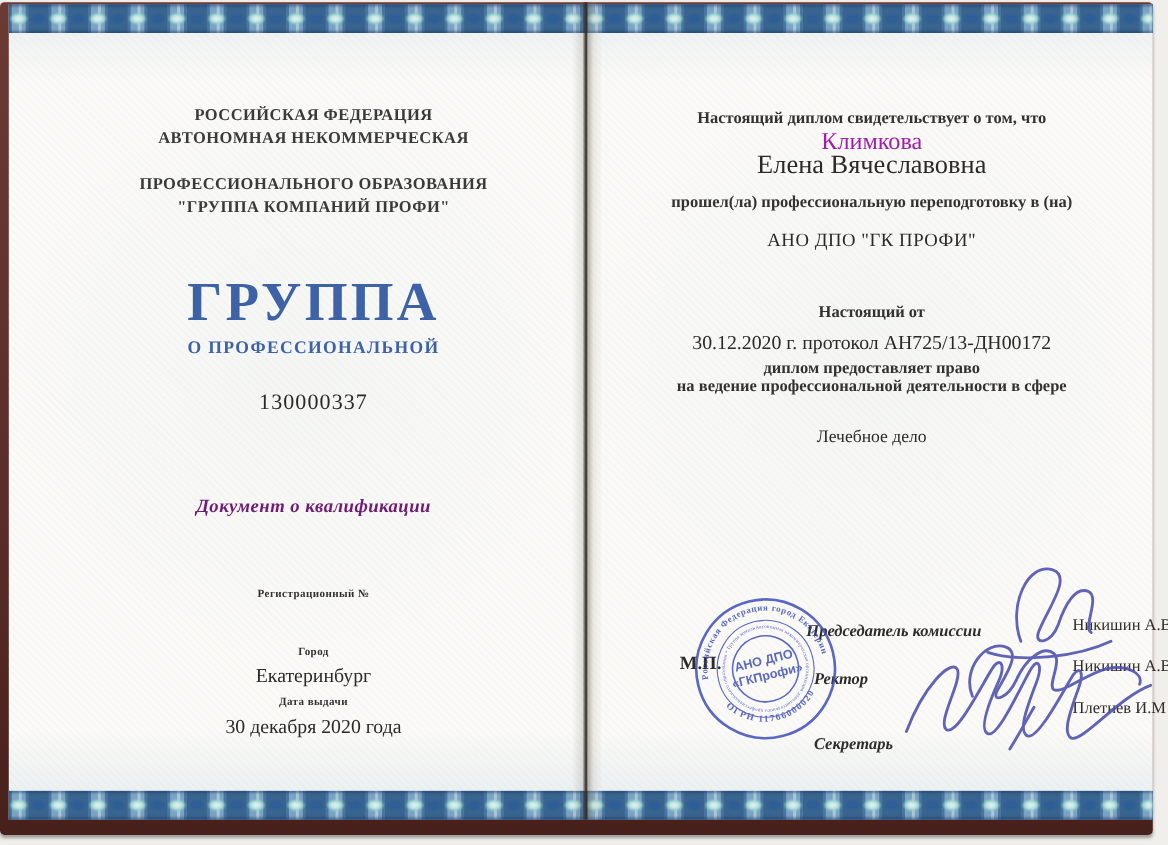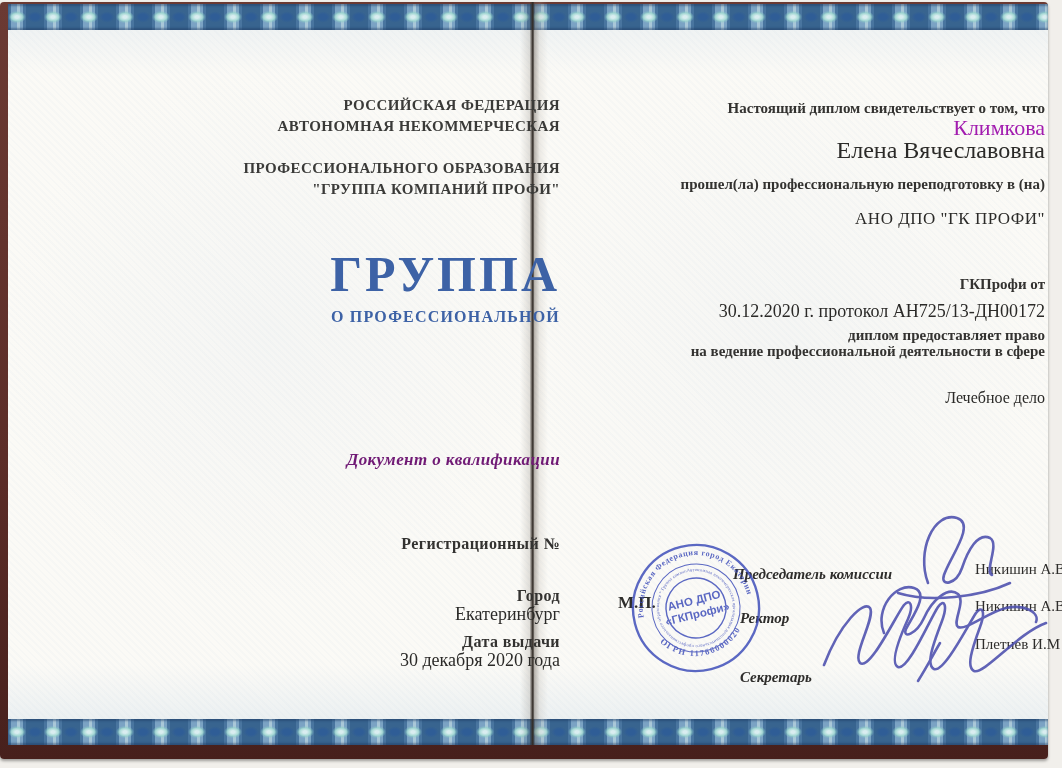"РОССИЙСКАЯ ФЕДЕРАЦИЯ" .line { text-align: right -> center }
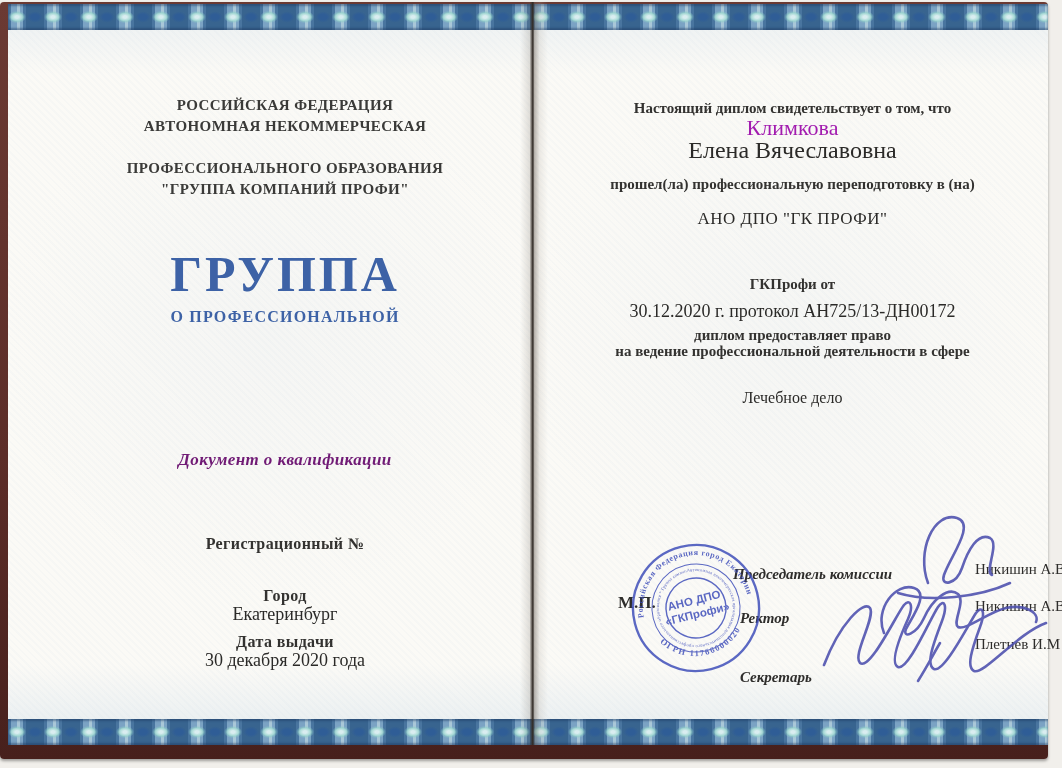"ГКПрофи от" div.line { text: ГКПрофи -> Настоящий }
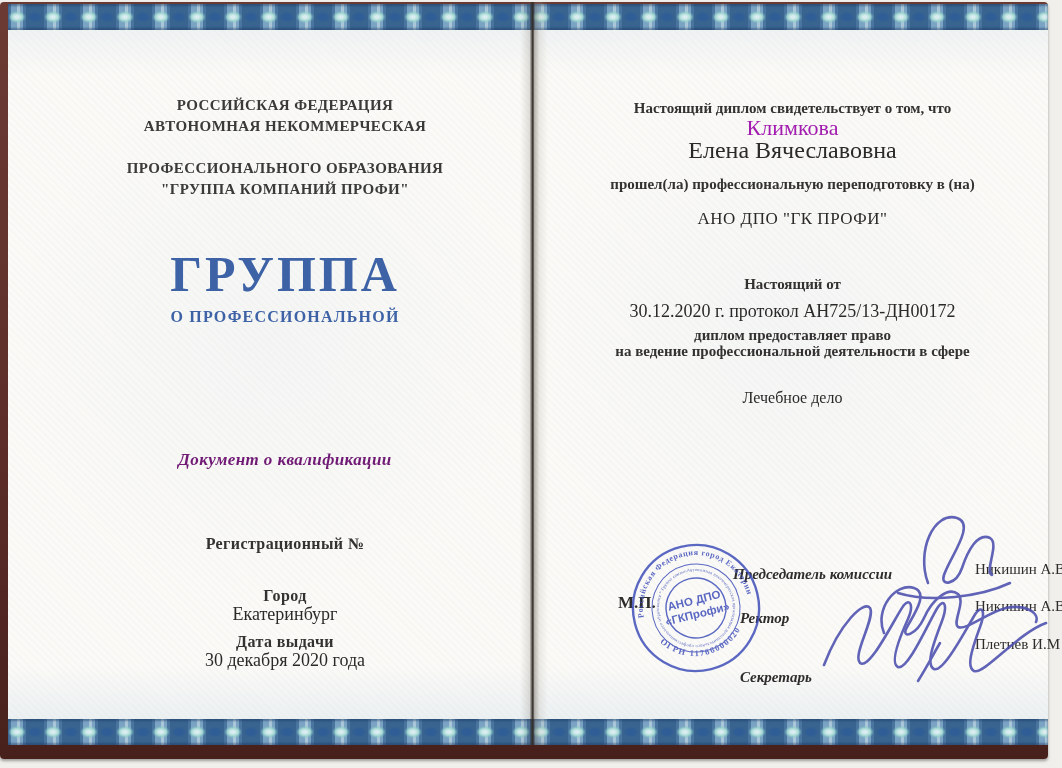"130000337" div.line { html: none -> <div>130000337</div> }
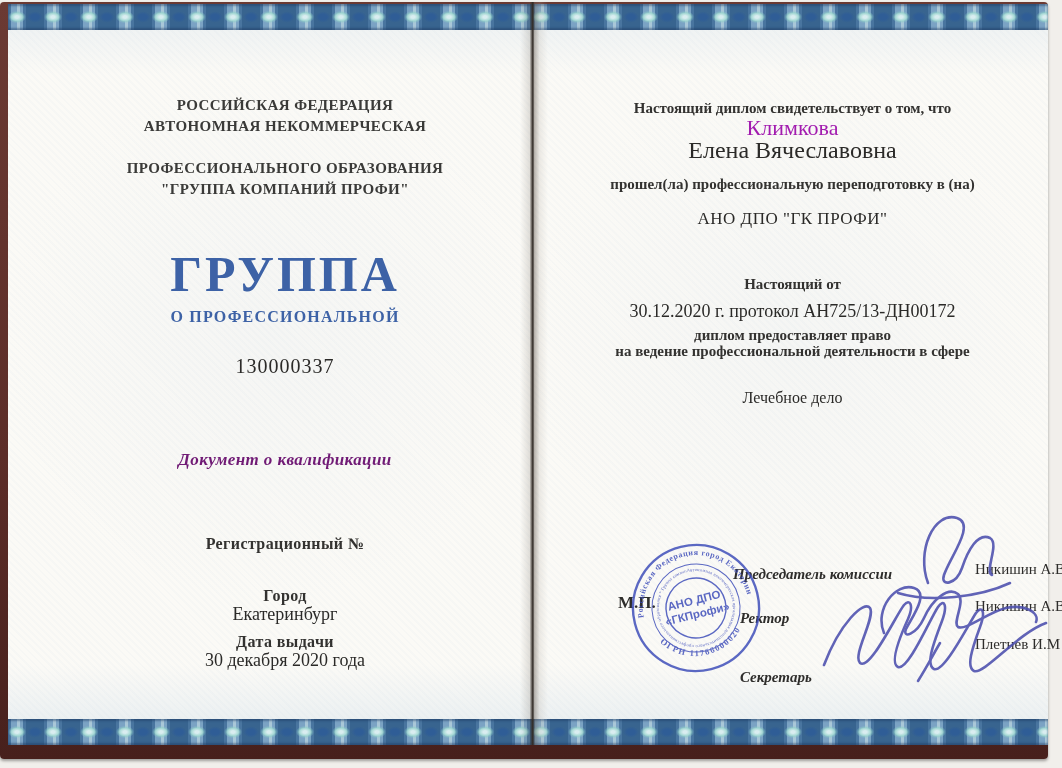"Регистрационный №" .f-label { font-size: 16px -> 10px }
